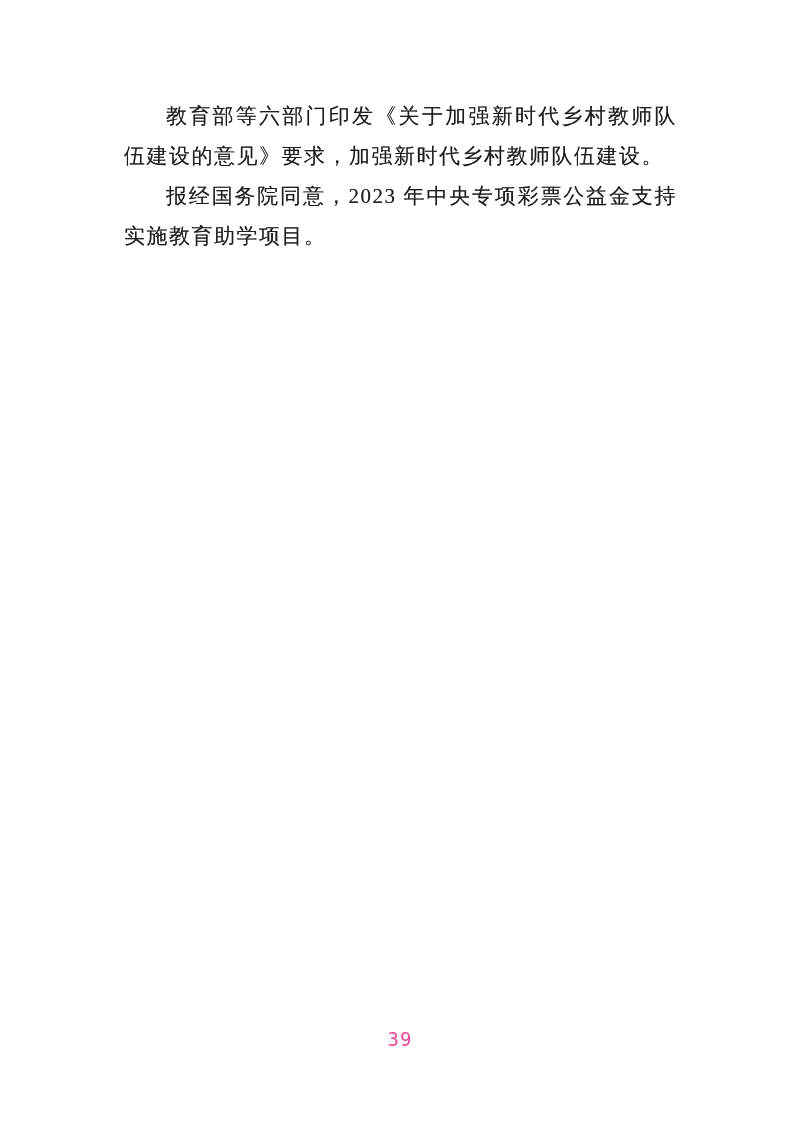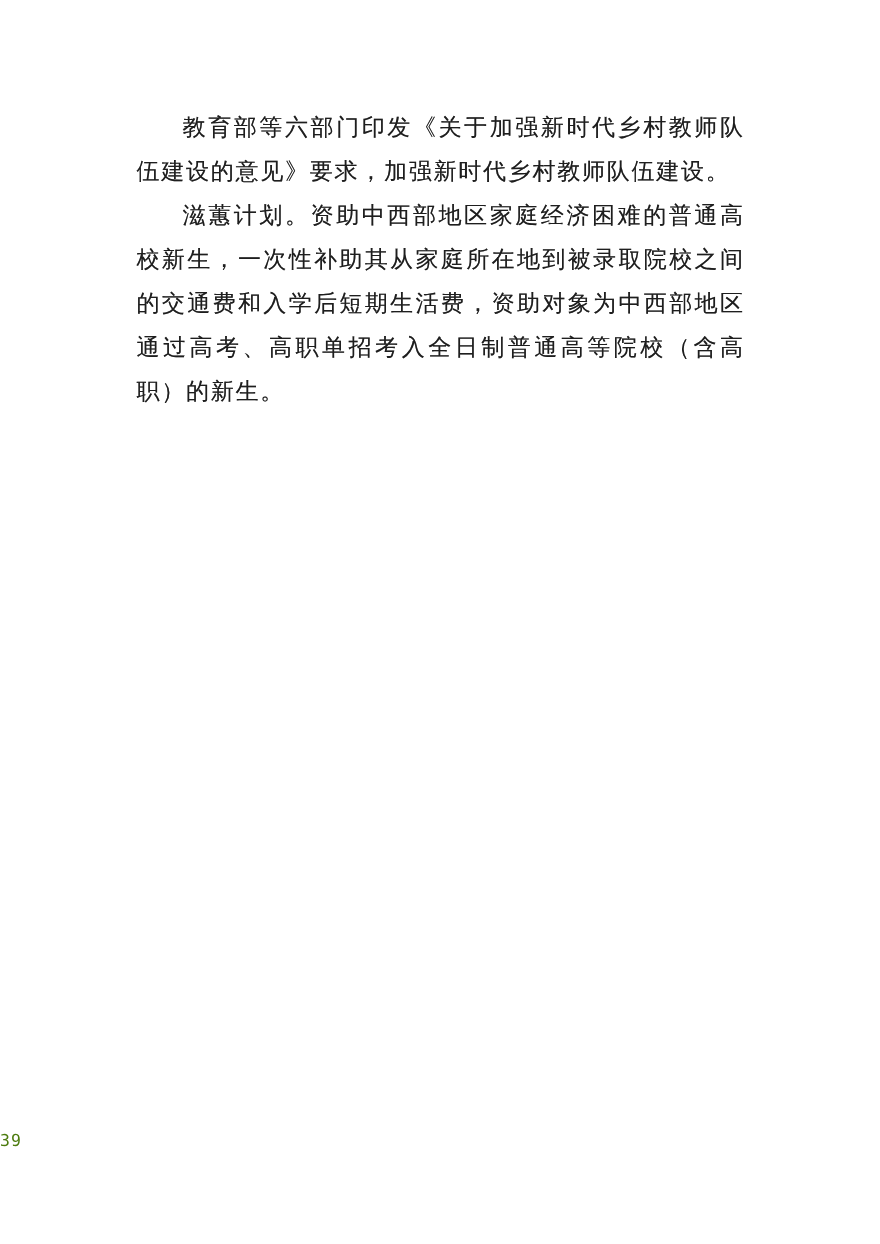"报经国务院同意，2023 年中央专项彩票公益金支持实施教育助学项目。" p { html: none -> <p>报经国务院同意，2023 年中央专项彩票公益金支持实施教育助学项目。</p> }
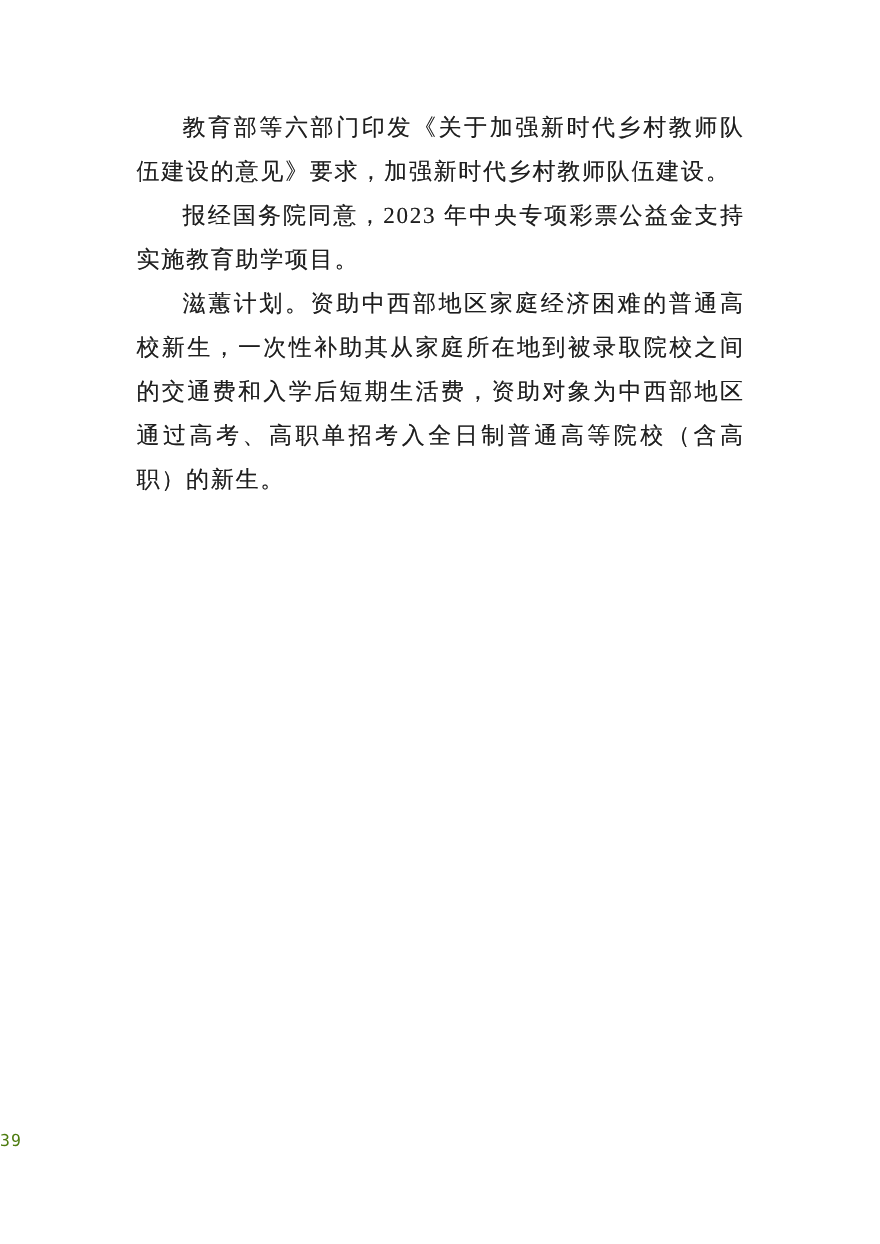"滋蕙计划。资助中西部地区家庭经济困难的普通高校新生，一次性补助其从家庭所在地到被" p { html: <p>滋蕙计划。资助中西部地区家庭经济困难的普通高校新生，一次性补助其从家庭所在地到被录取院校之间的交通费和入学后短期生活费，资助对象为中西部地区通过高考、高职单招考入全日制普通高等院校（含高职）的新生。</p> -> none }
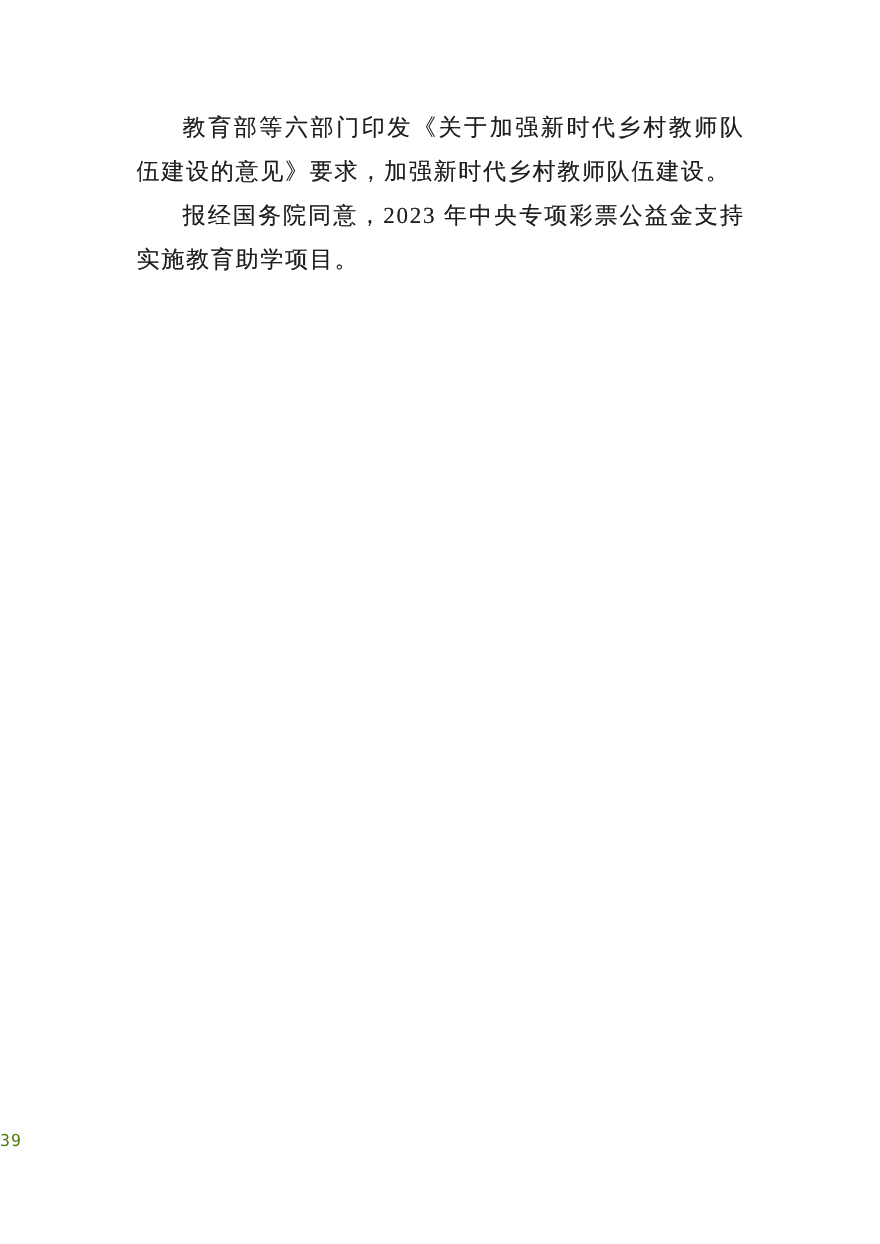"39" .page-number { color: #4d7c0f -> #ec4899; font-size: 15px -> 19px; text-align: left -> center }
